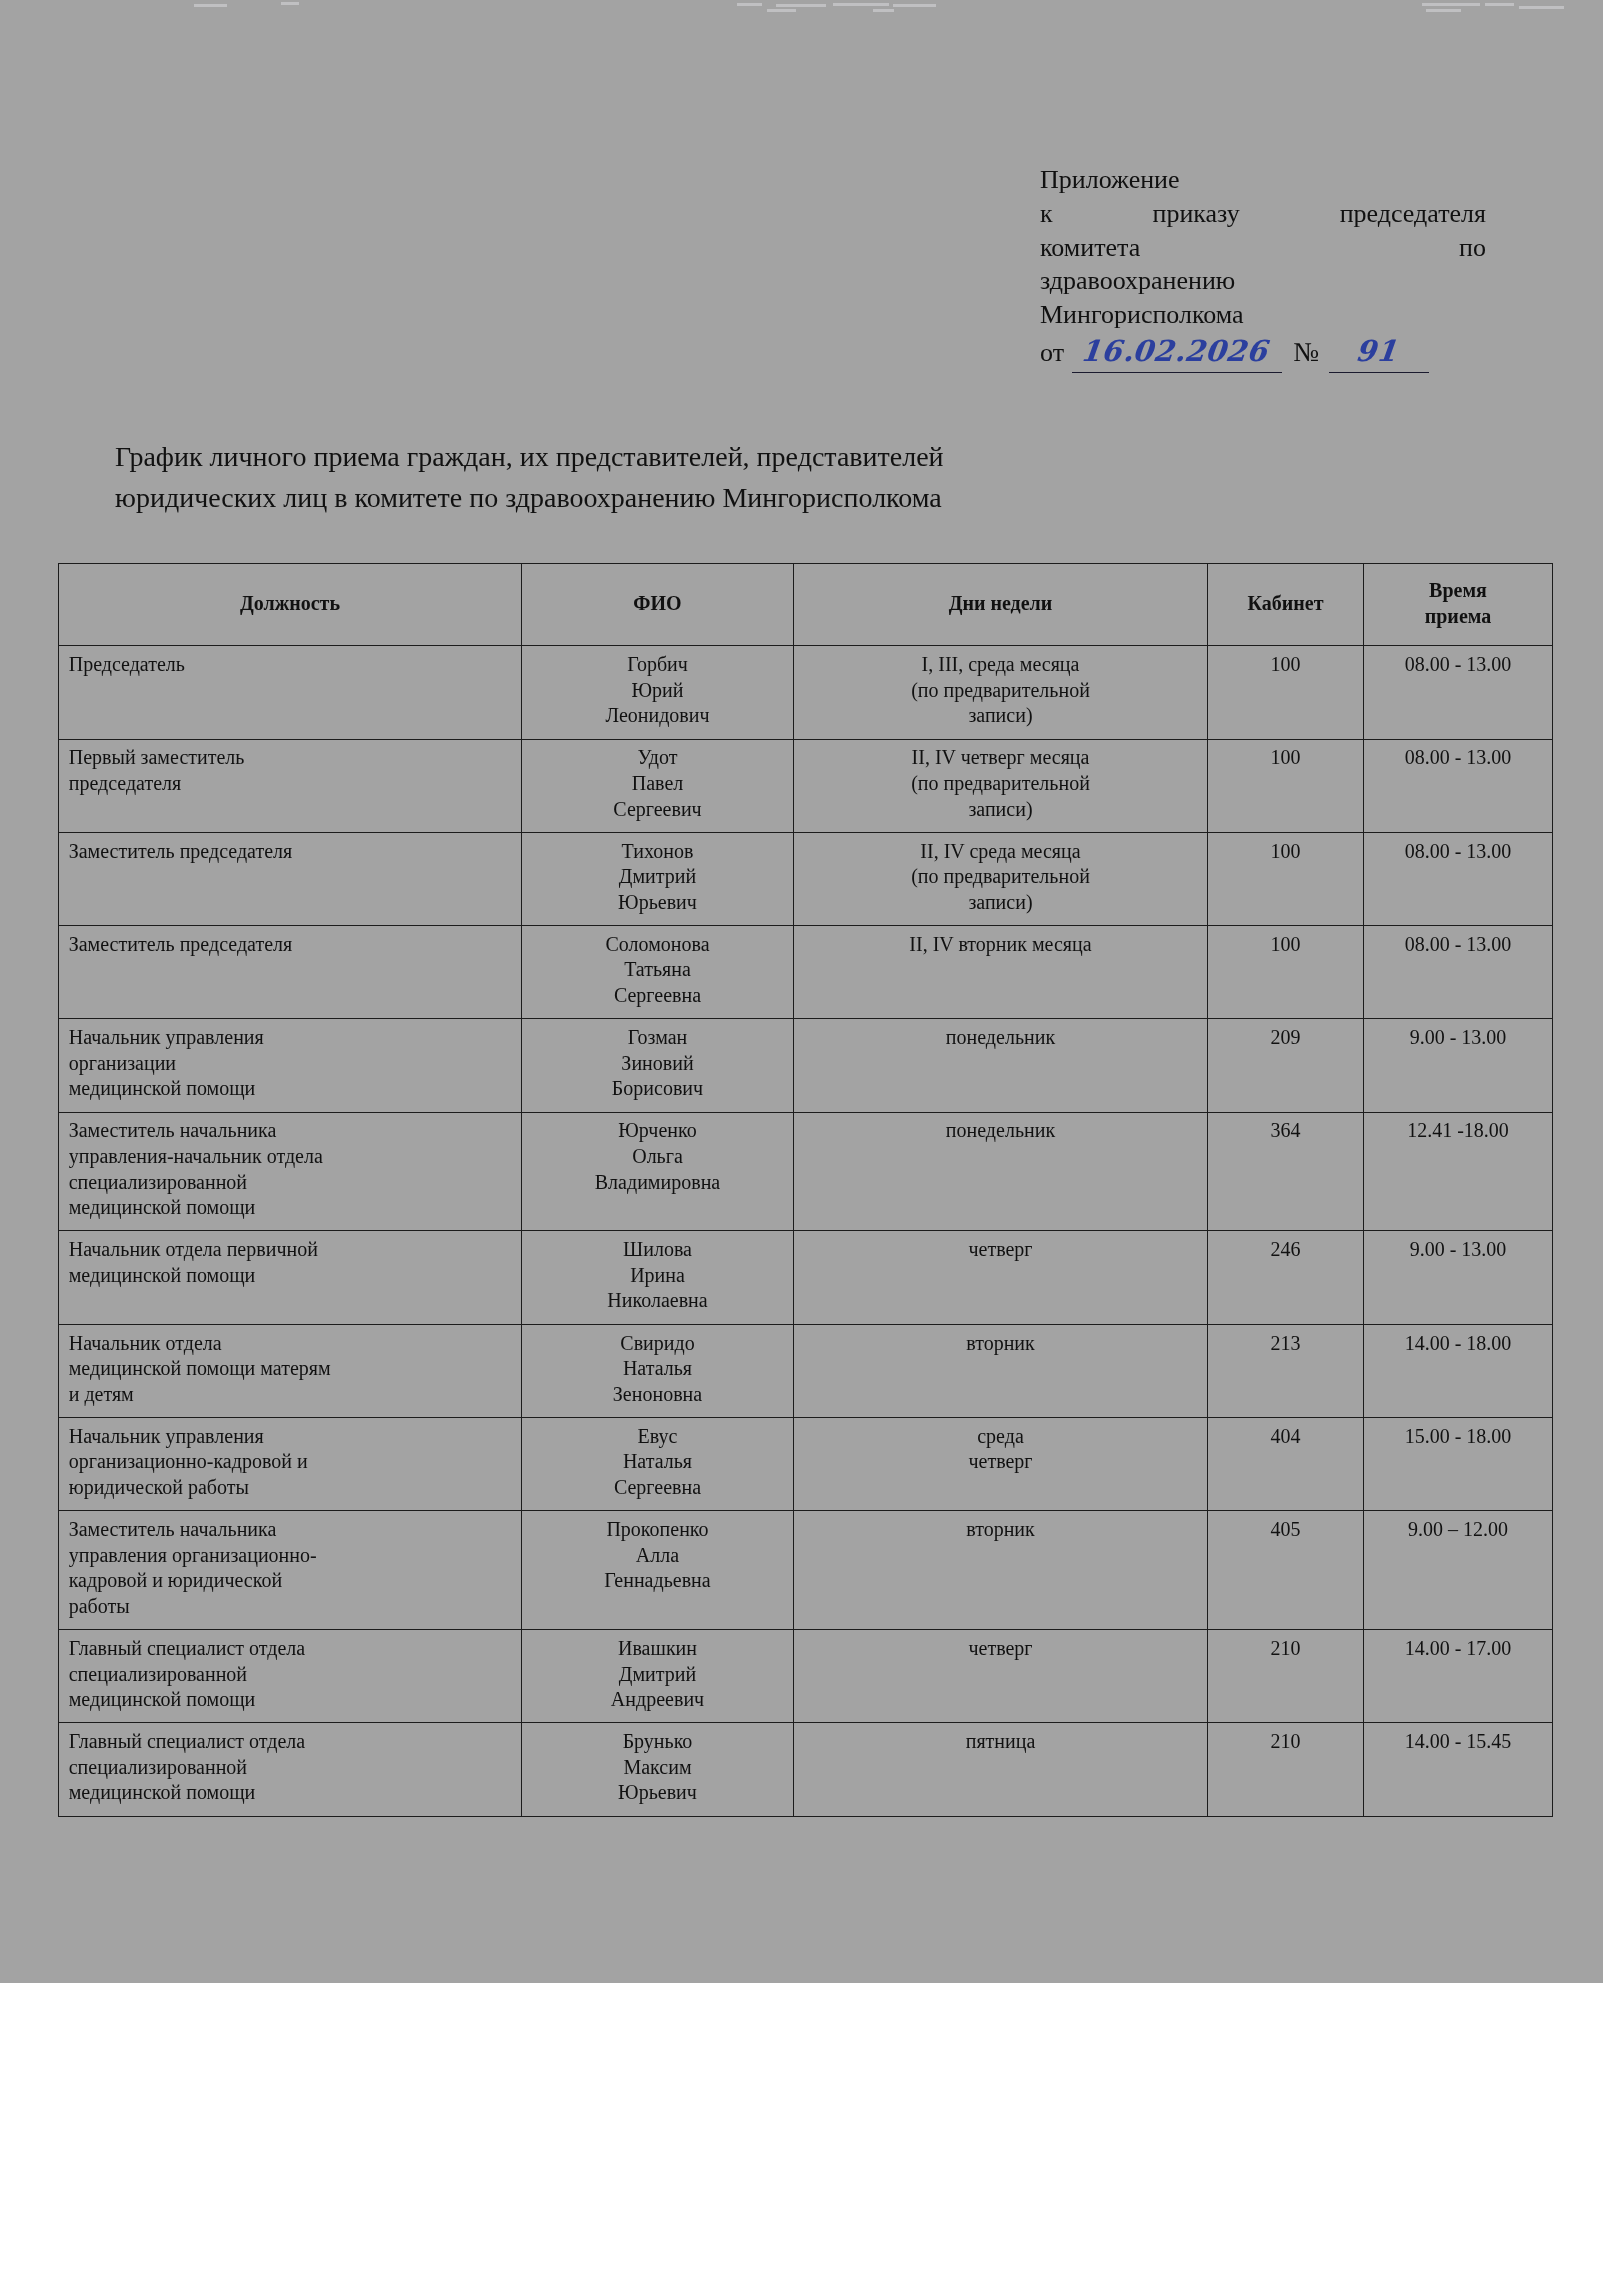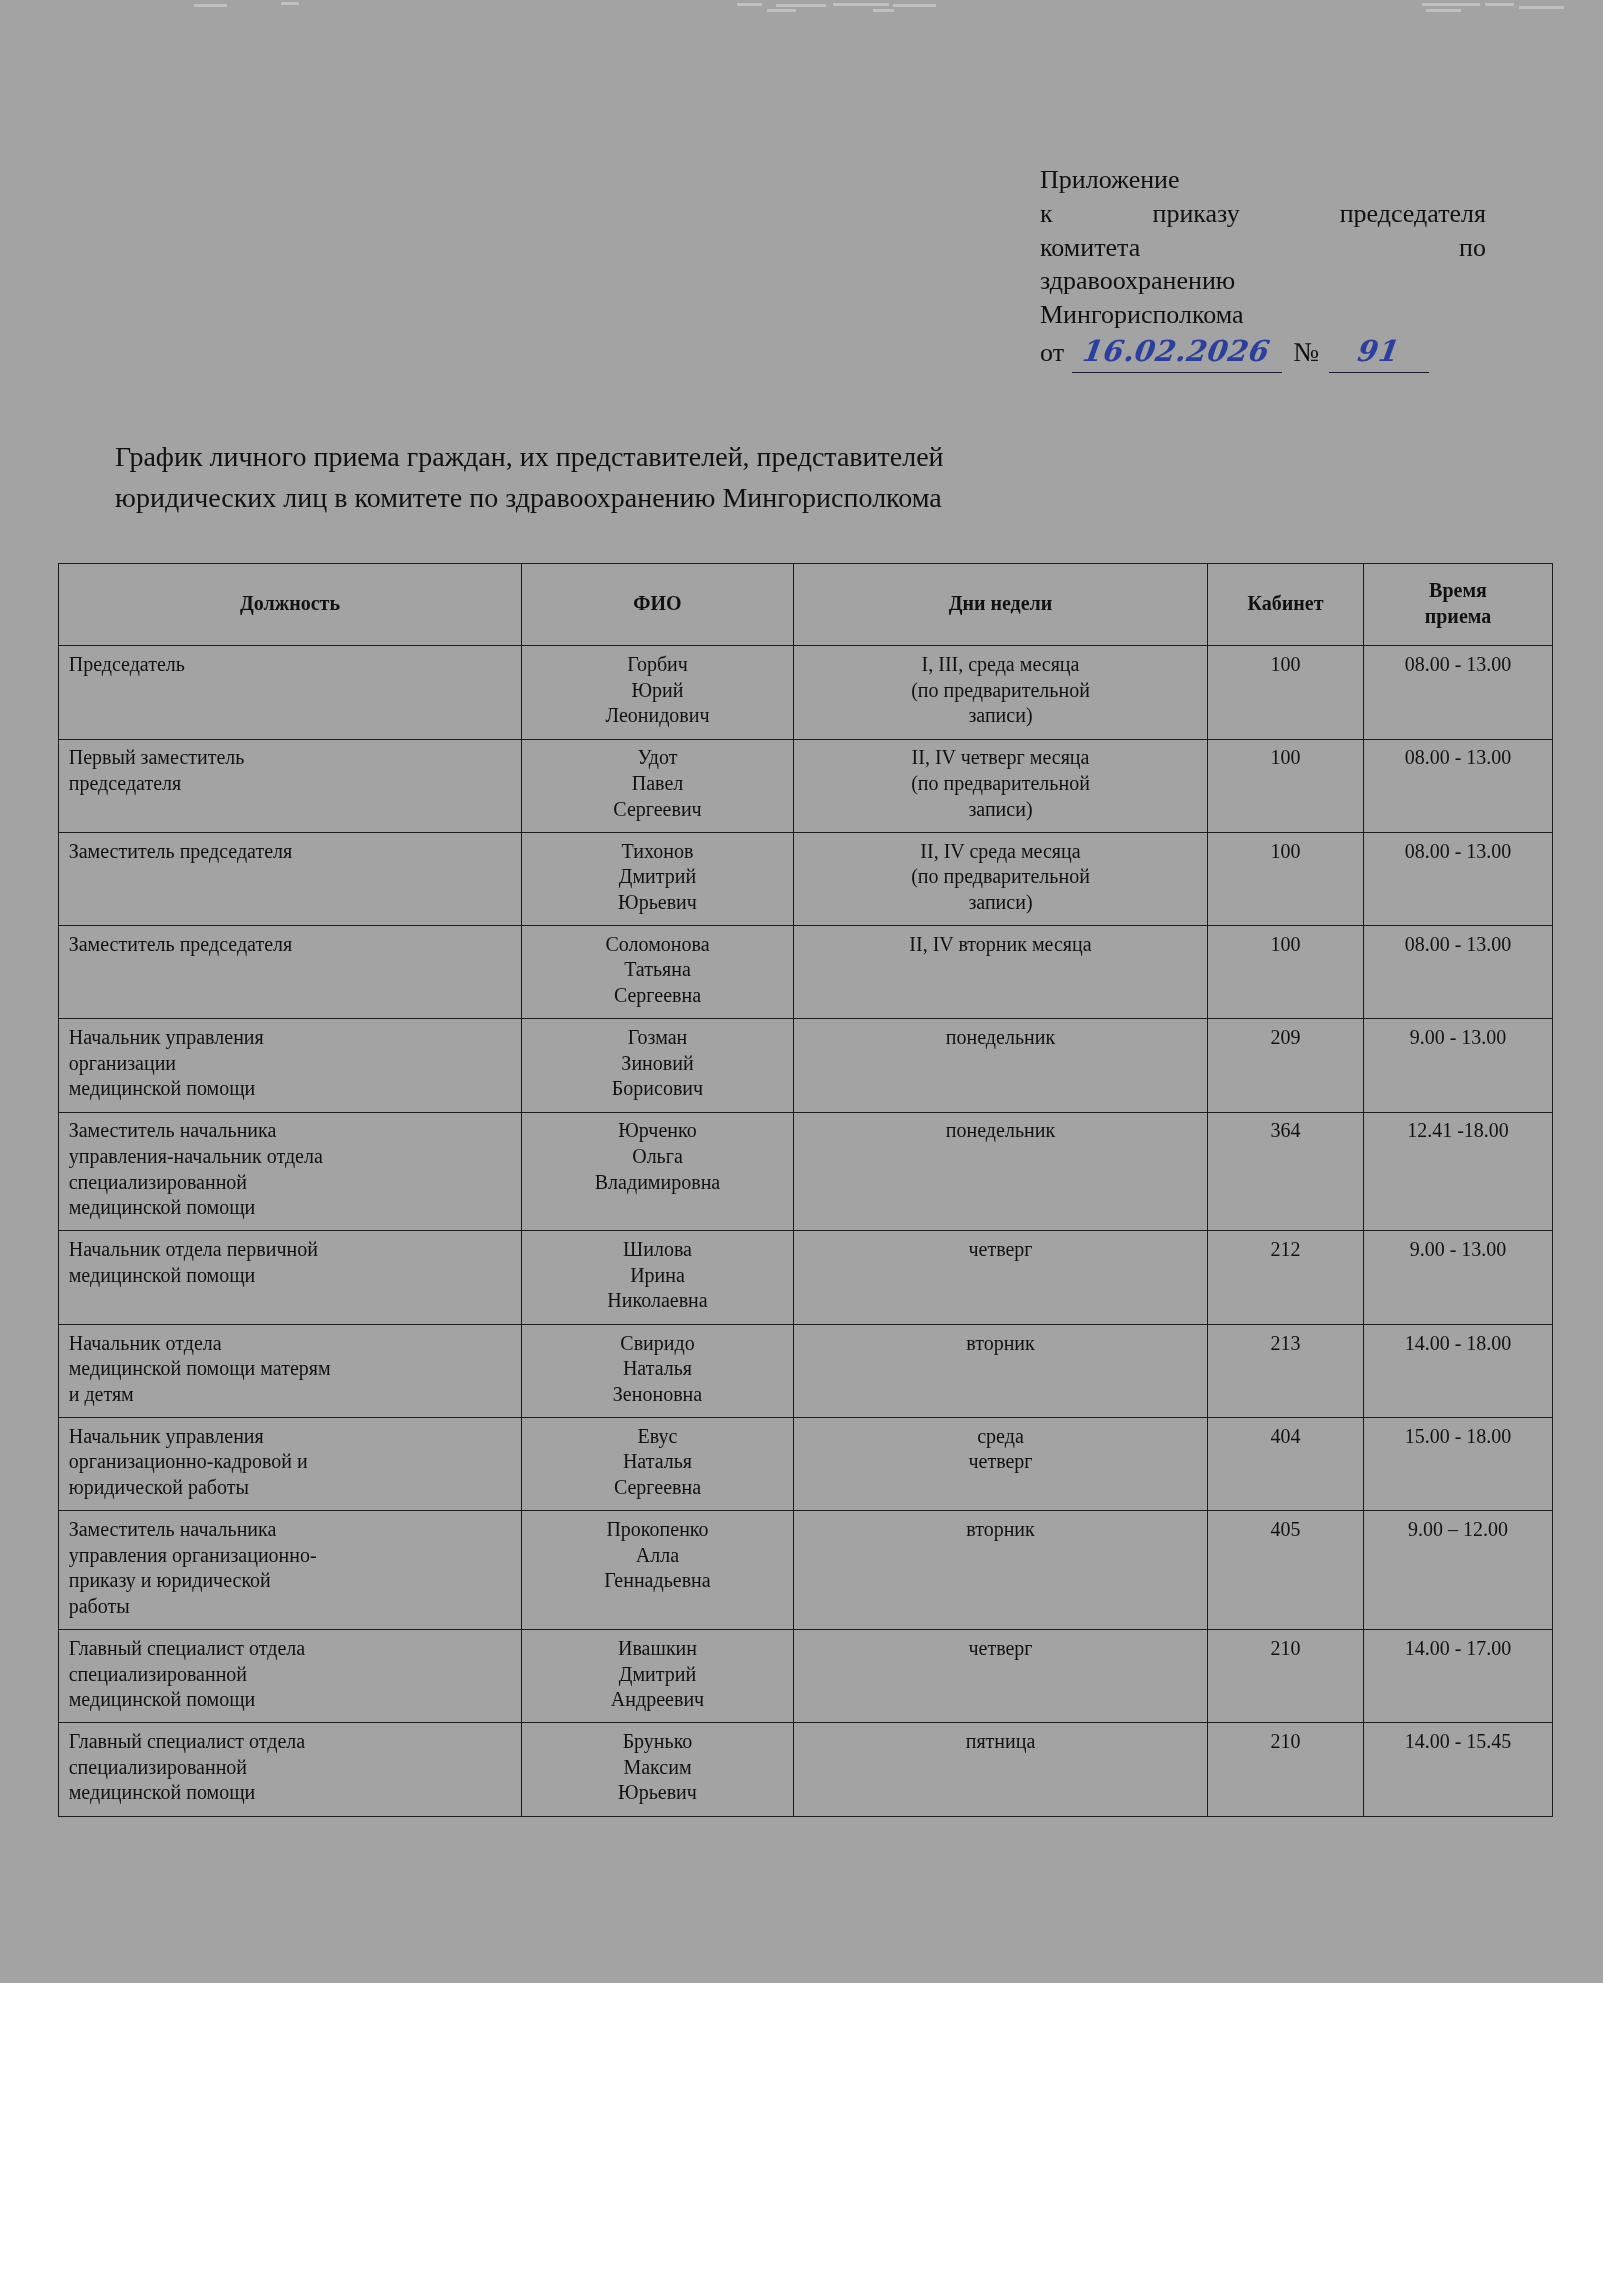"212" td.room { text: 212 -> 246 }
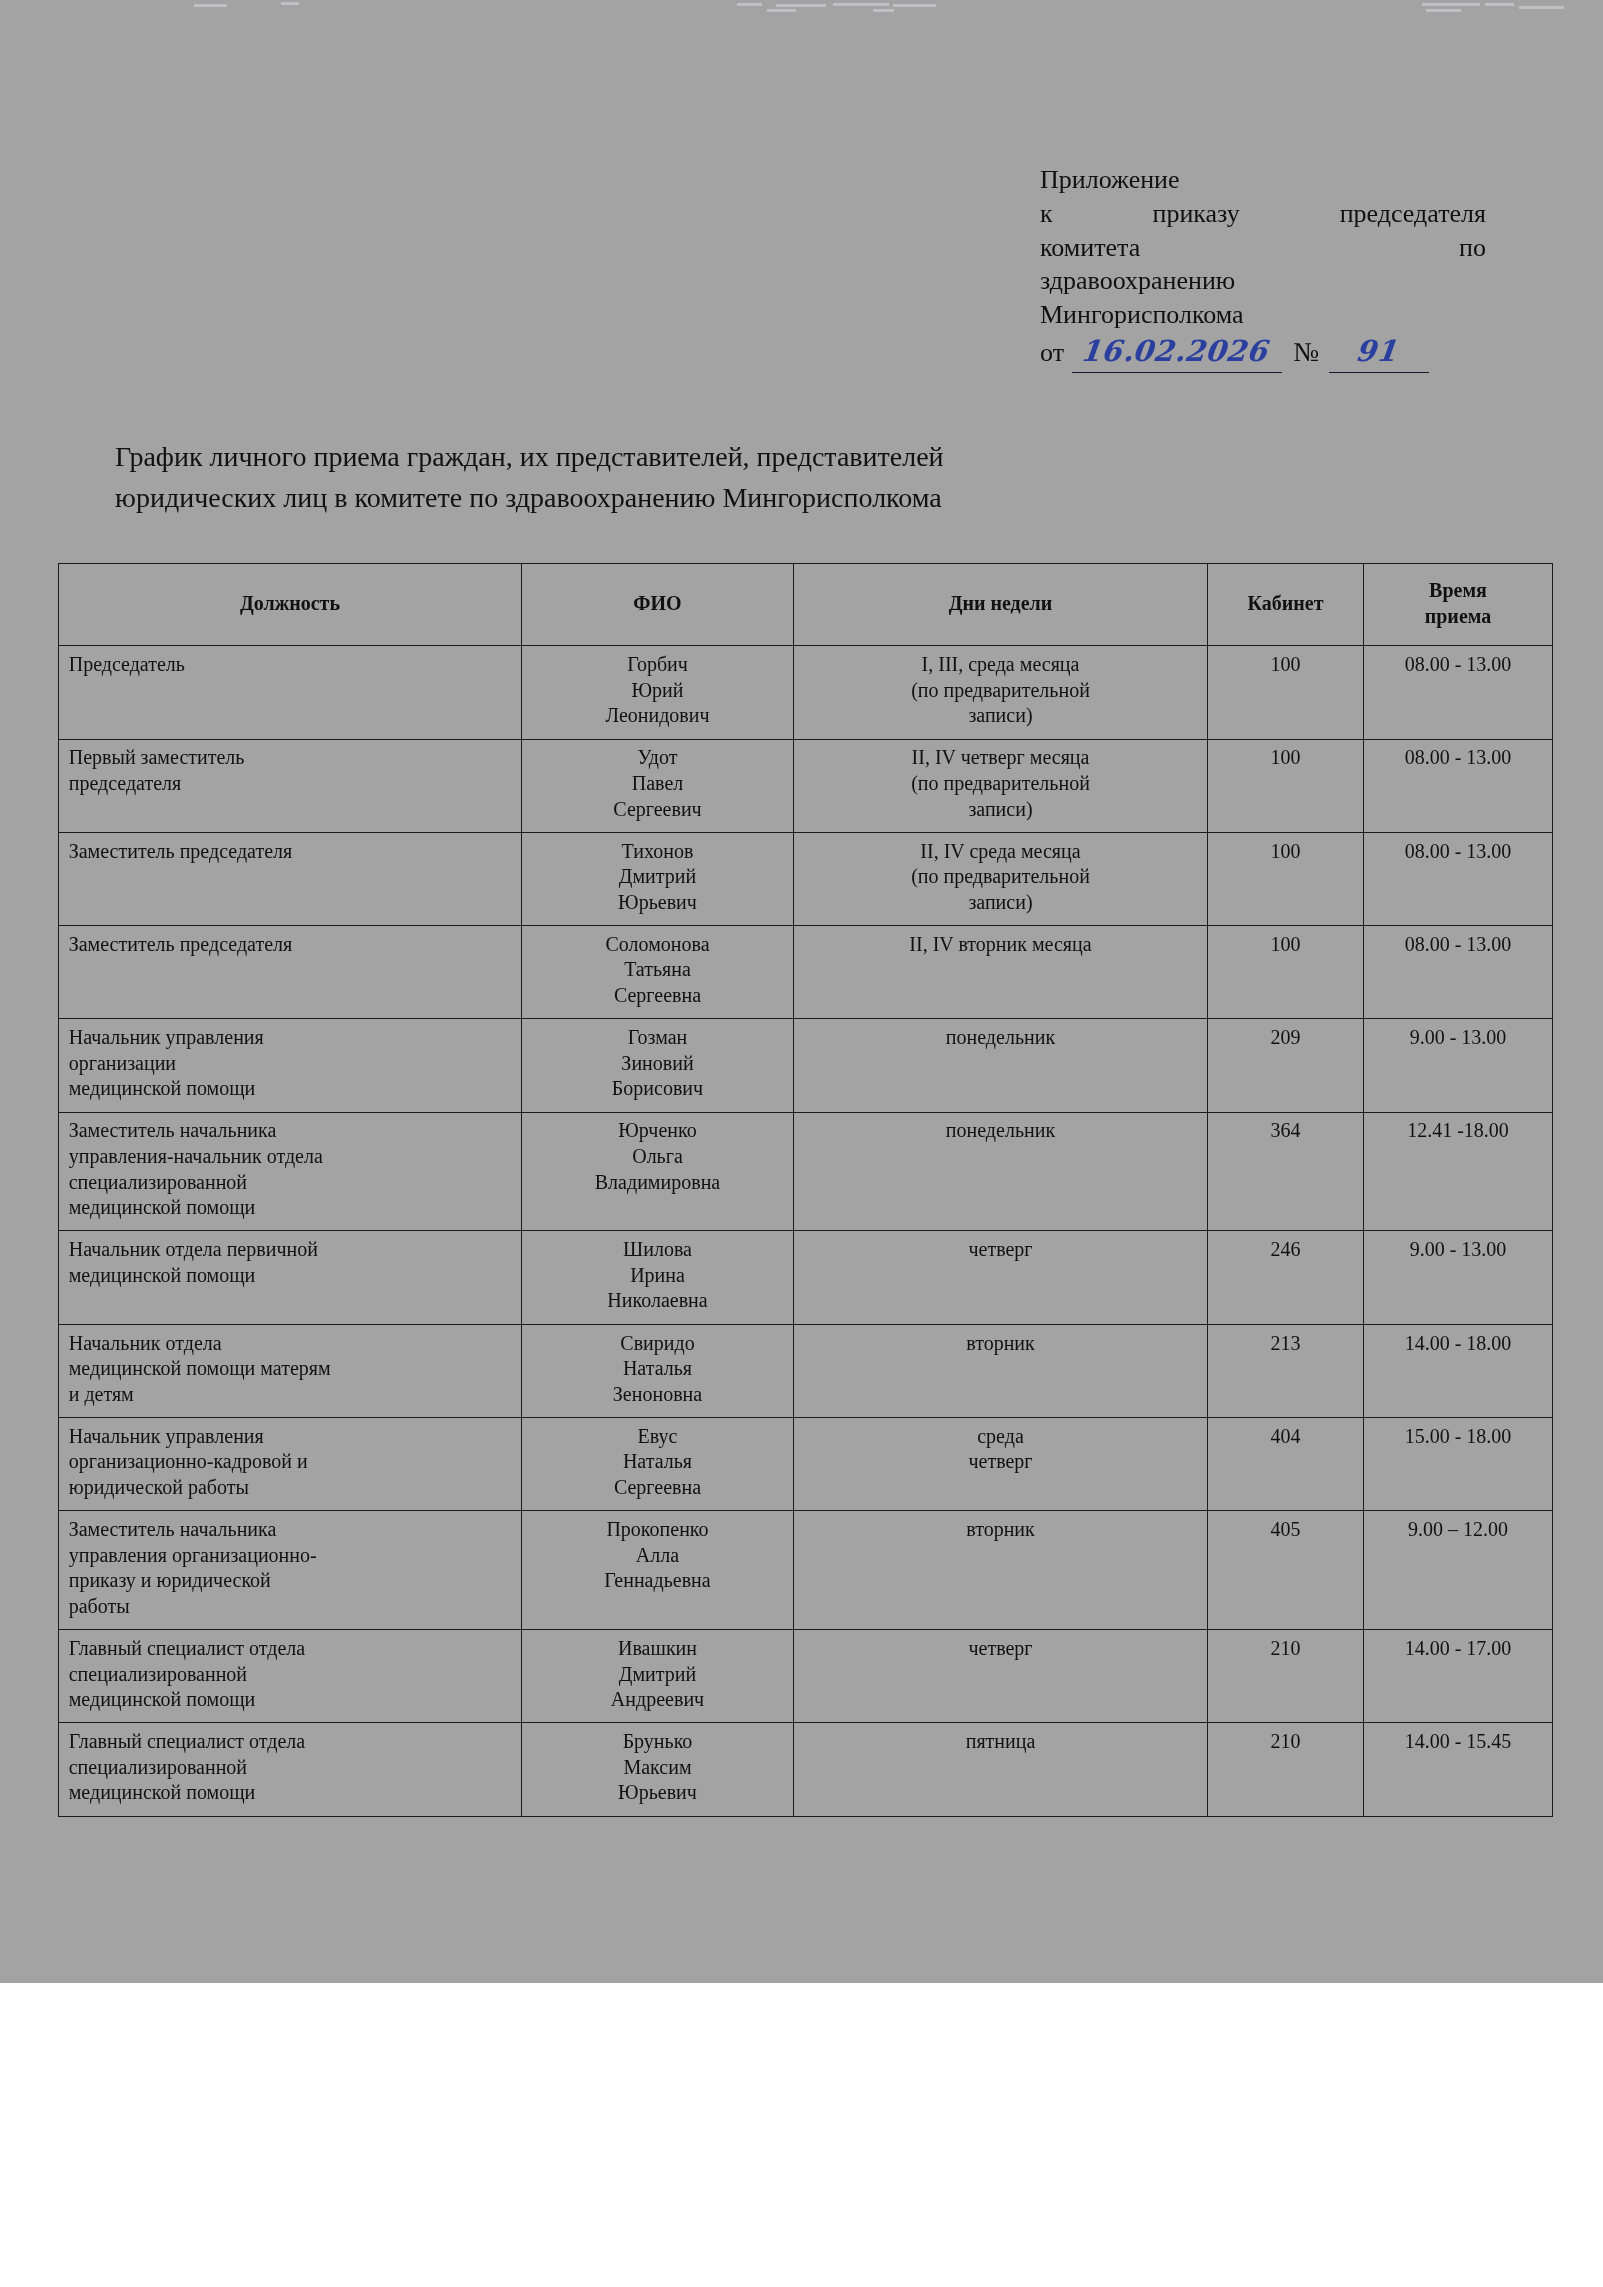"приказу и юридической" span.line { text: приказу -> кадровой }
